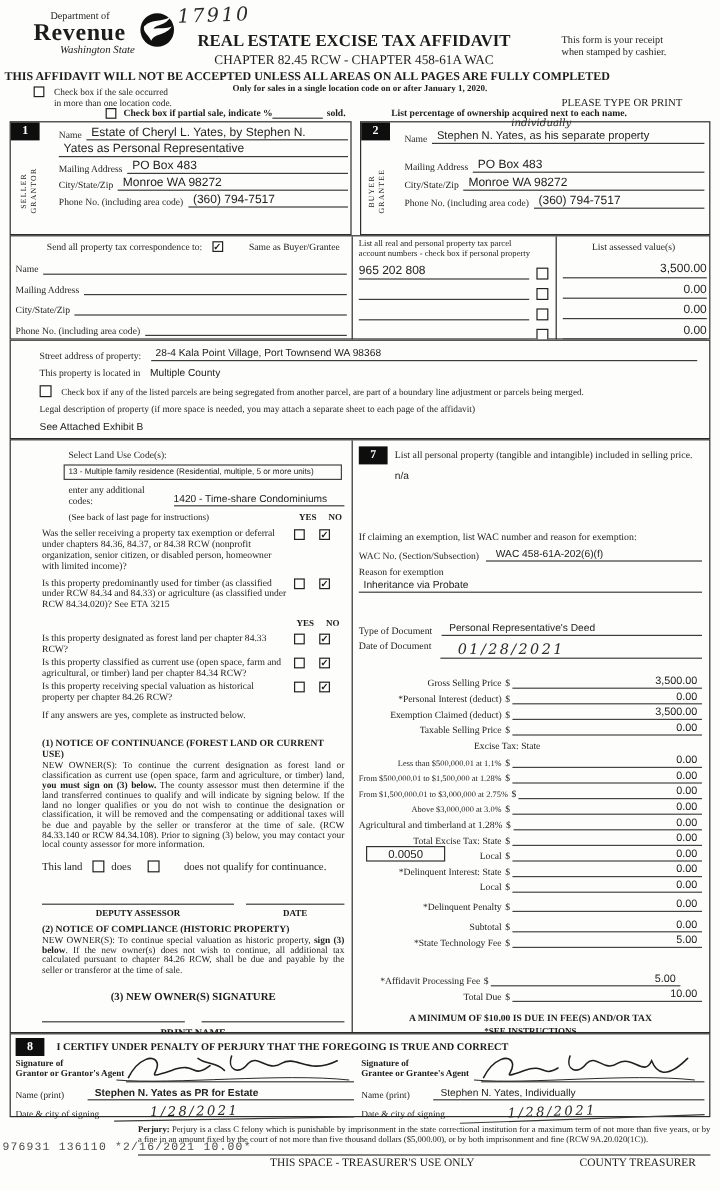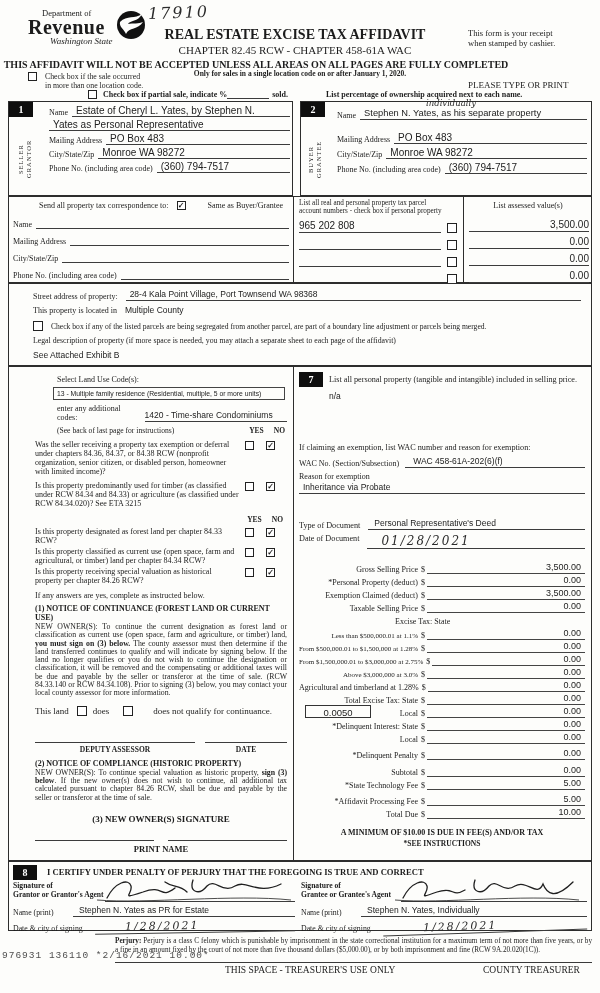"*Personal Property (deduct)" span.mlabel { text: Property -> Interest }
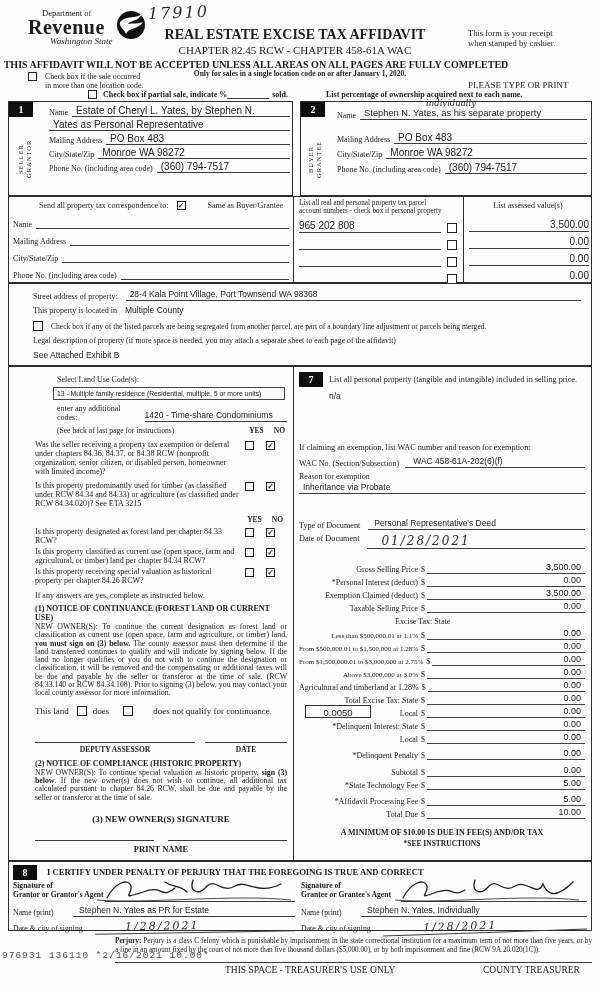"(1) NOTICE OF CONTINUANCE (FOREST" div.b { margin-top: 4px -> 15px }
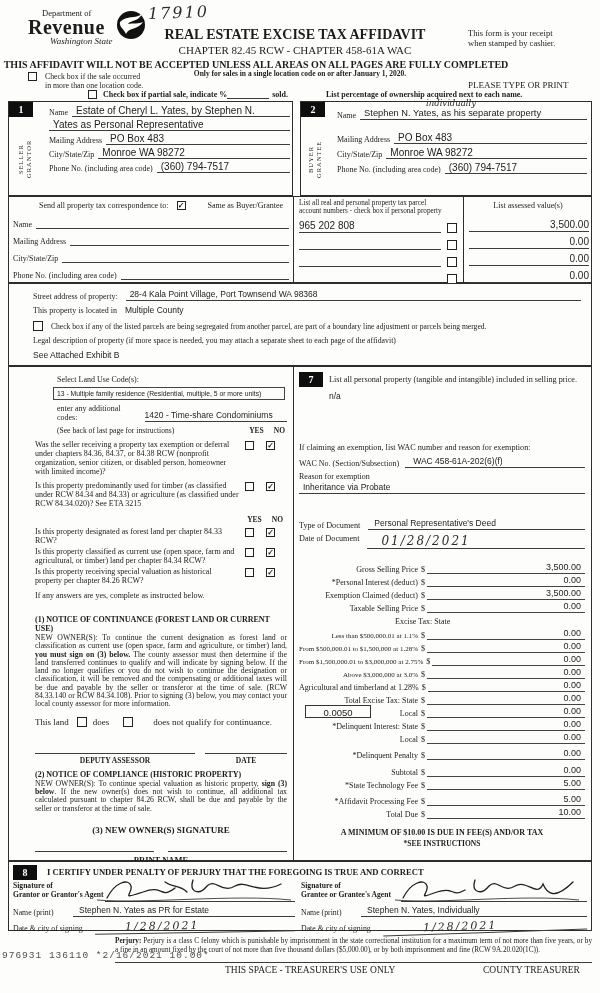"*Affidavit Processing Fee" div.mrow { justify-content: none -> center; margin-top: 3px -> 19px }
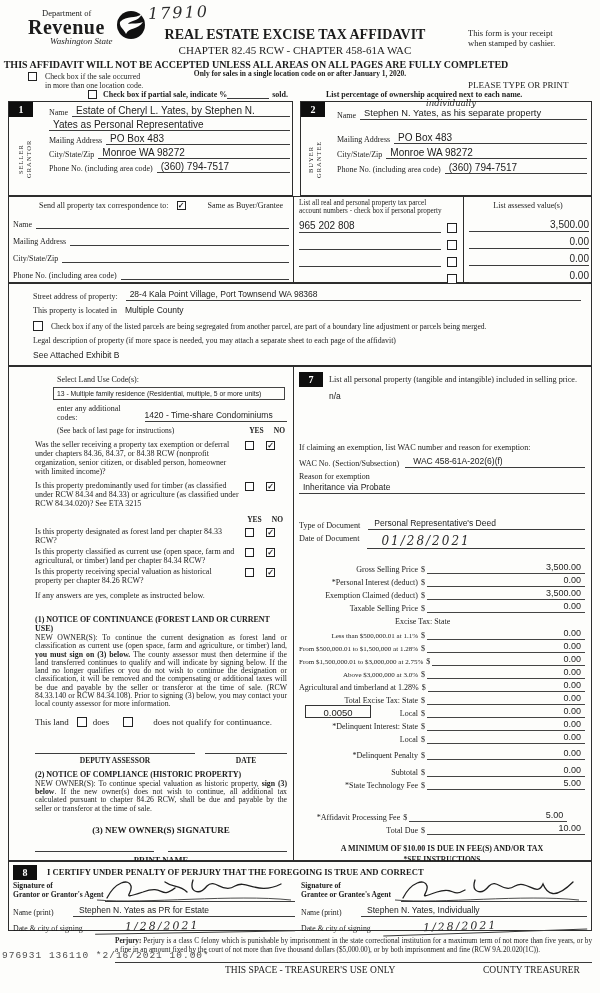"Stephen N. Yates as PR" span.typed-sm { font-weight: none -> bold }
